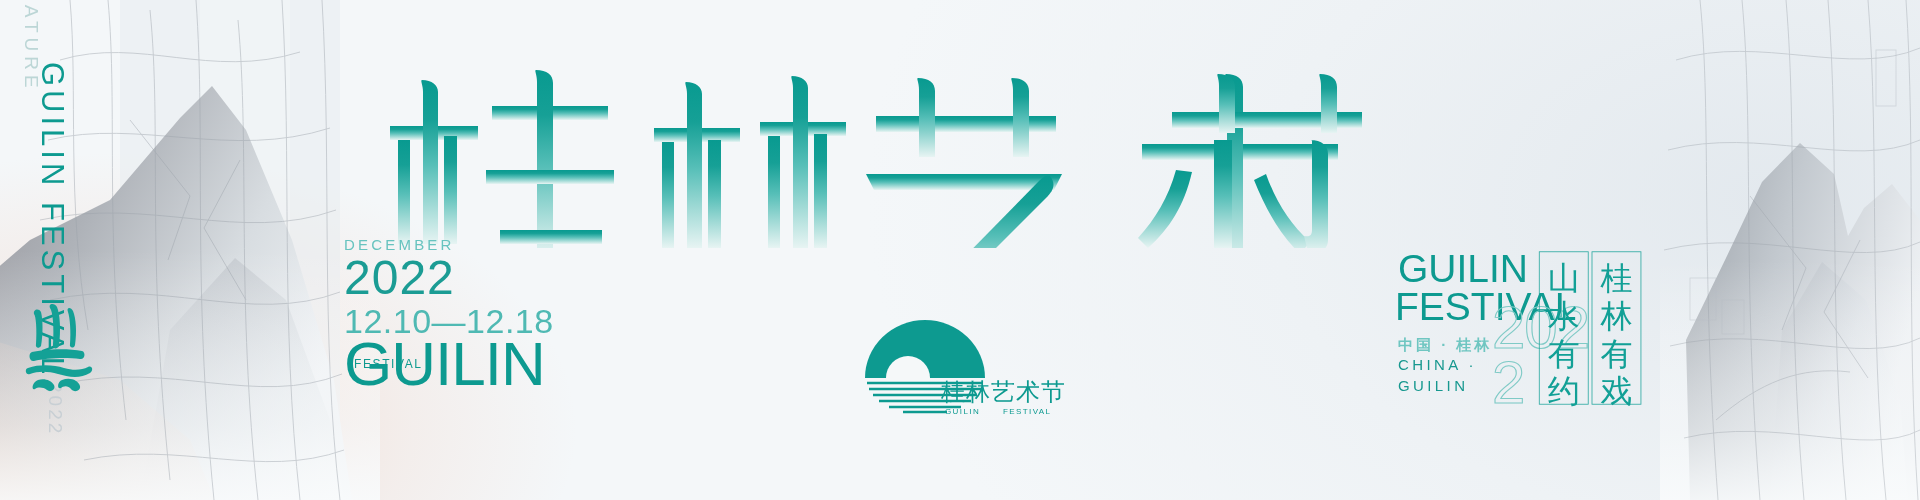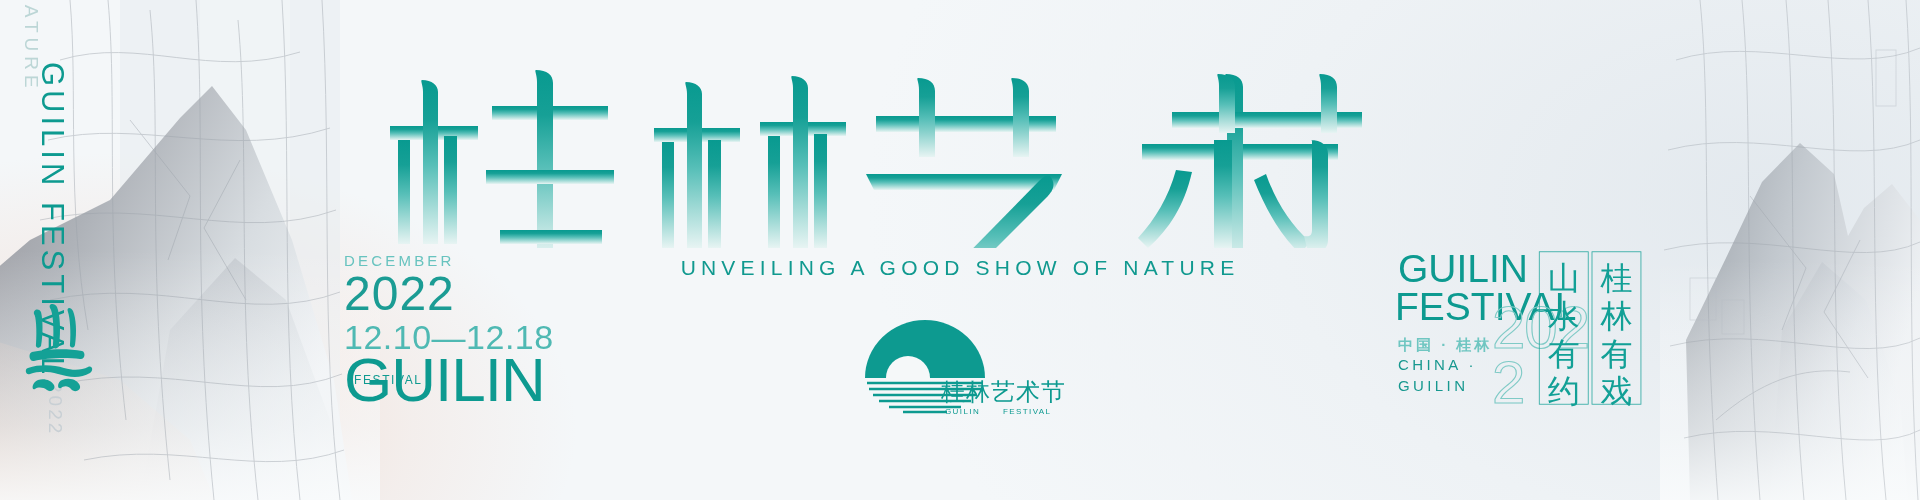"DECEMBER" .date-block { top: 252px -> 236px }
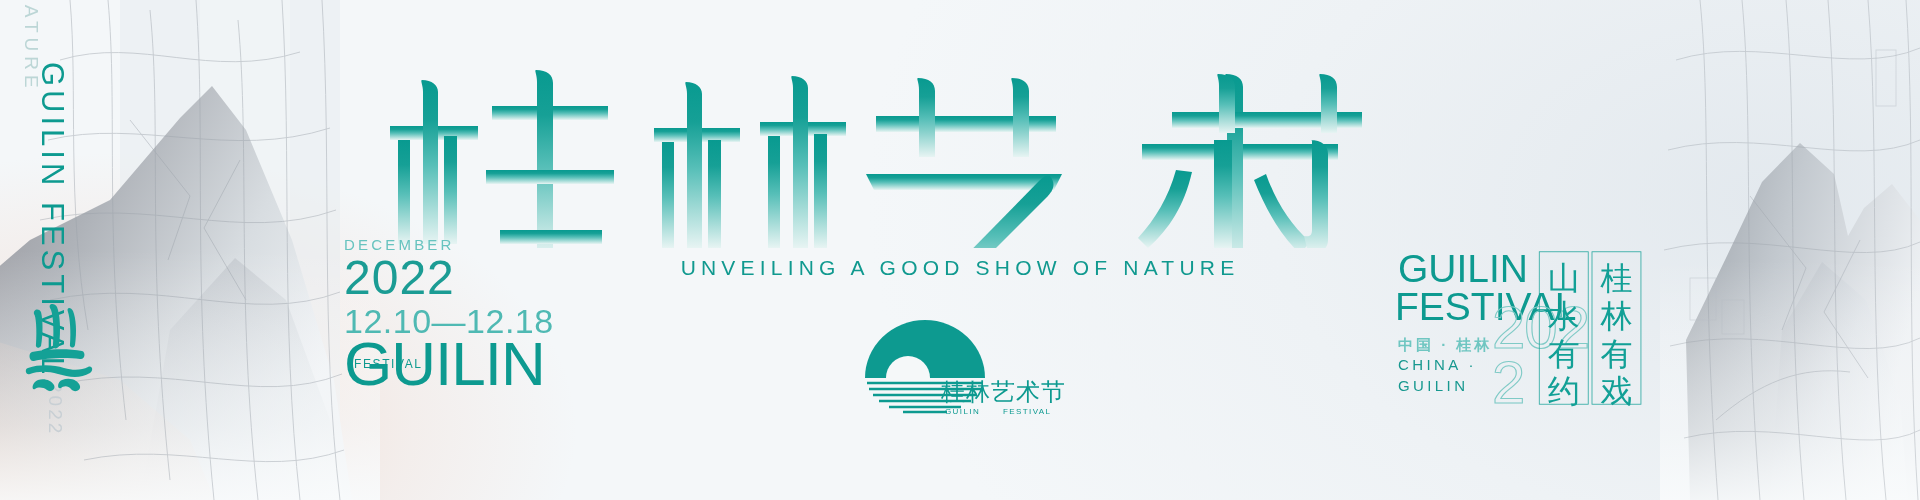"UNVEILING A GOOD SHOW OF" div.l2 { html: <div>UNVEILING A GOOD SHOW OF NATURE</div> -> none }
